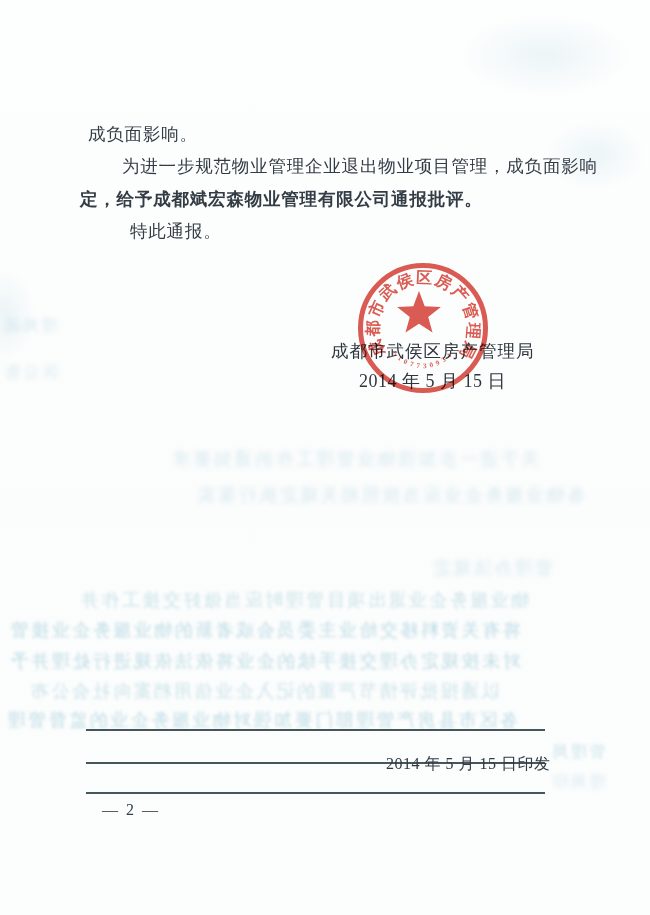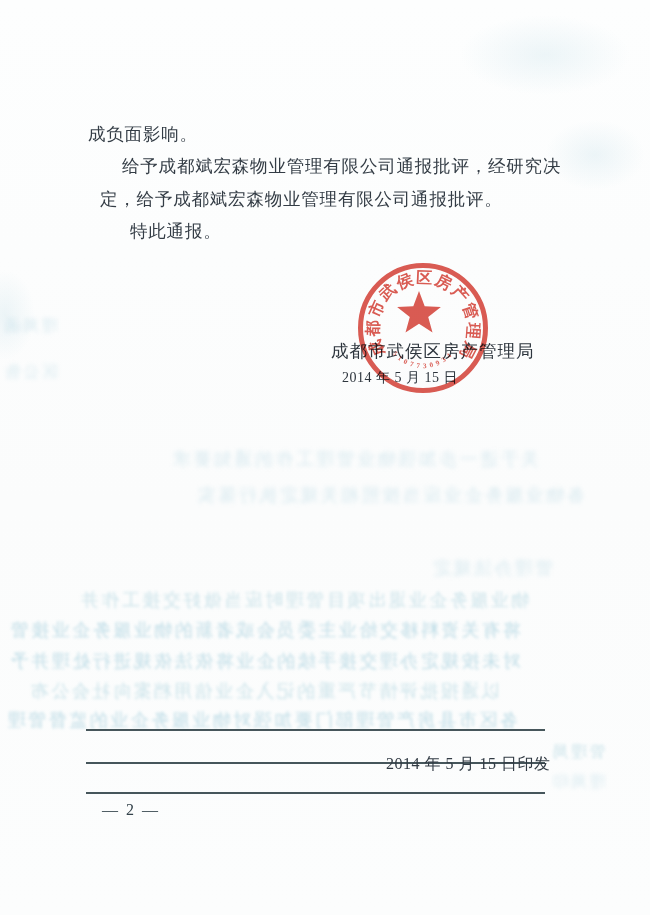"给予成都斌宏森物业管理有限公司通报批评，经研究决" div.txt { text: 给予成都斌宏森物业管理有限公司通报批评，经研究决 -> 为进一步规范物业管理企业退出物业项目管理，成负面影响 }
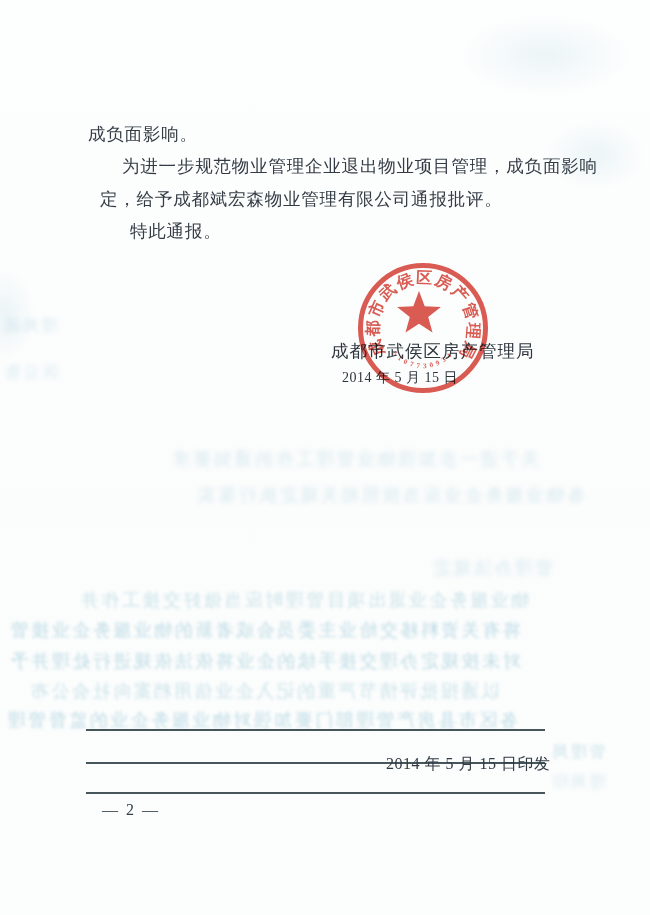"定，给予成都斌宏森物业管理有限公司通报批评。" .l3 { font-weight: none -> bold; left: 100px -> 80px }
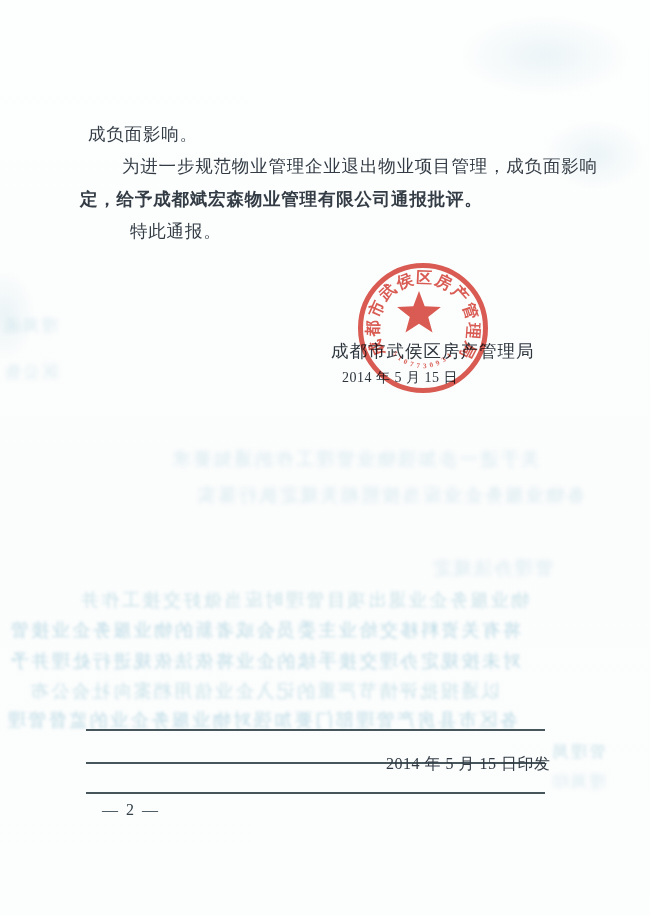"2014 年 5 月 15 日" .sig-date { font-size: 14px -> 18px; left: 342px -> 359px }
